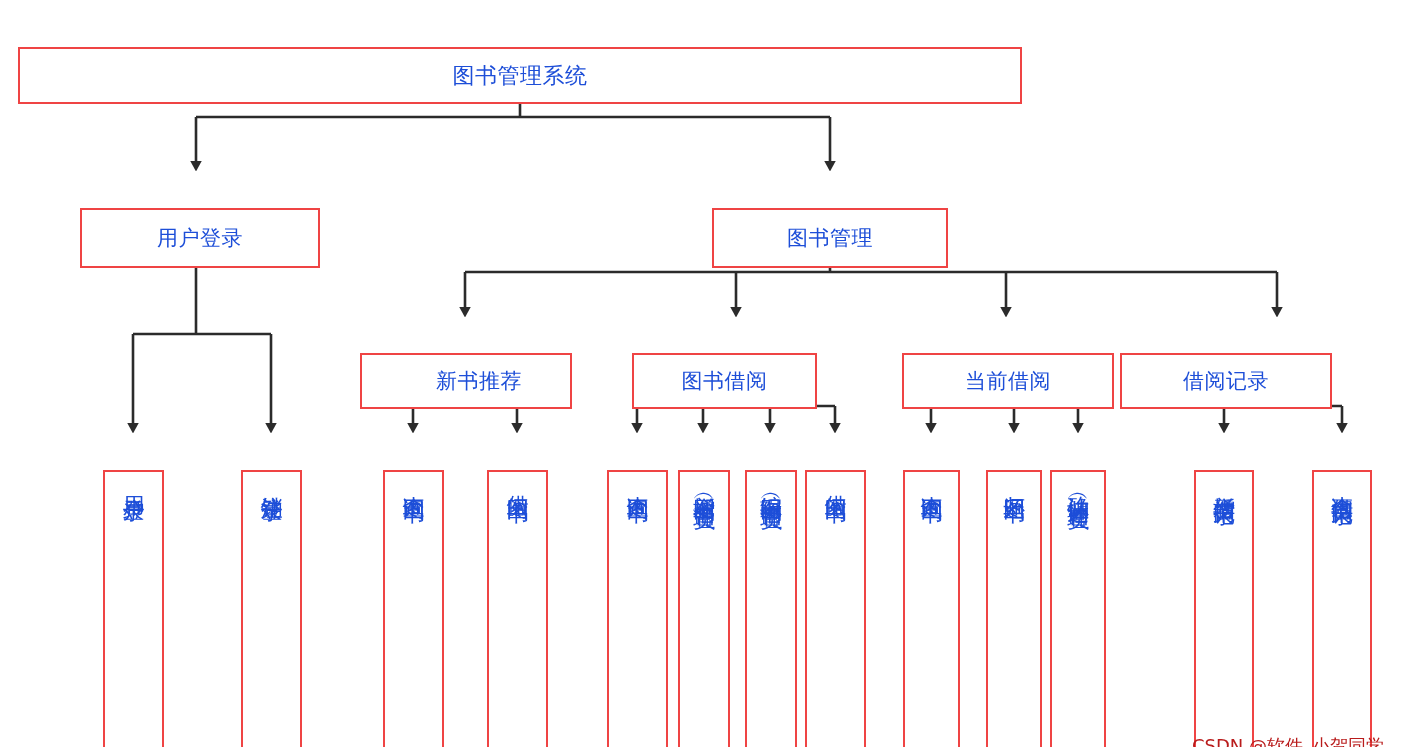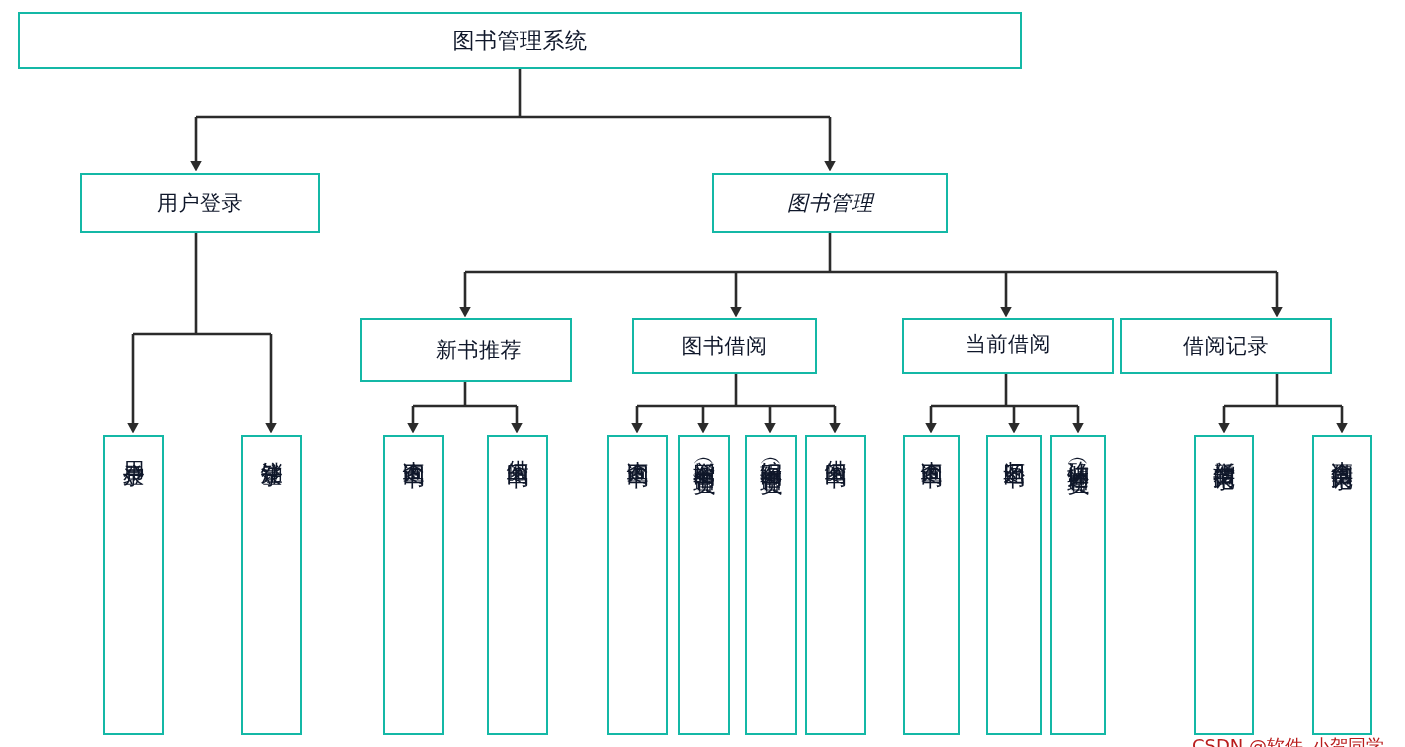"图书管理系统" .node { border: 2px solid #14b8a6 -> 2px solid #ef4444; color: #0f172a -> #1d4ed8; margin-top: none -> 35px }
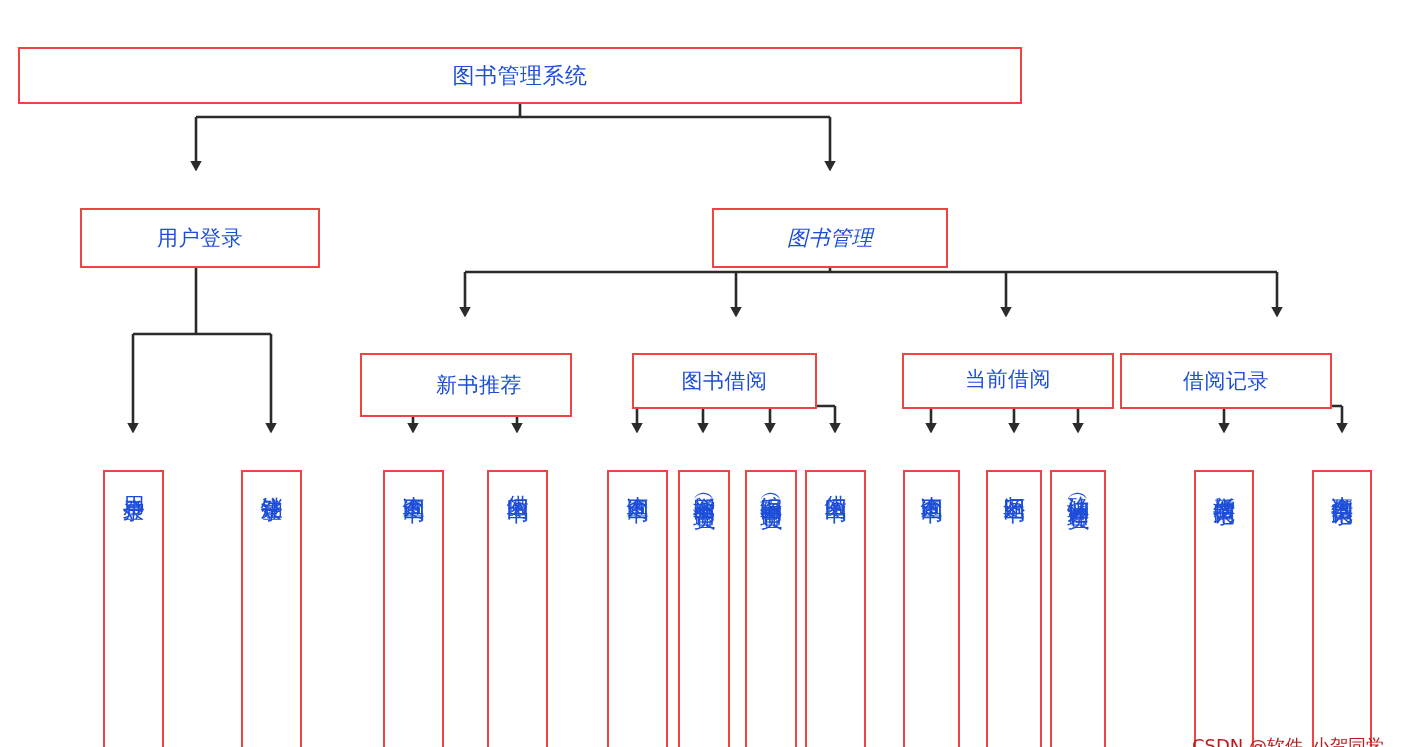"图书管理" div.node { font-style: italic -> none }
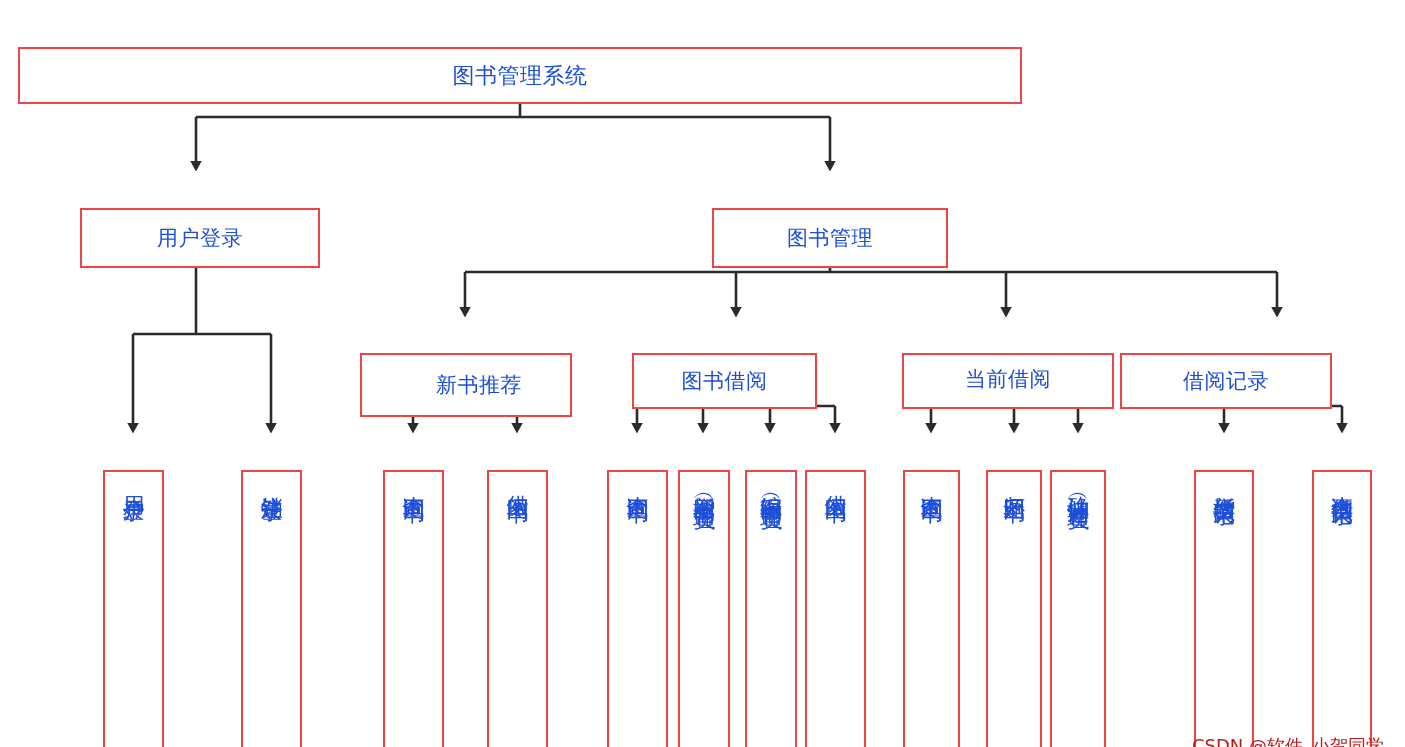"新书推荐" div.node { height: 64px -> 56px }
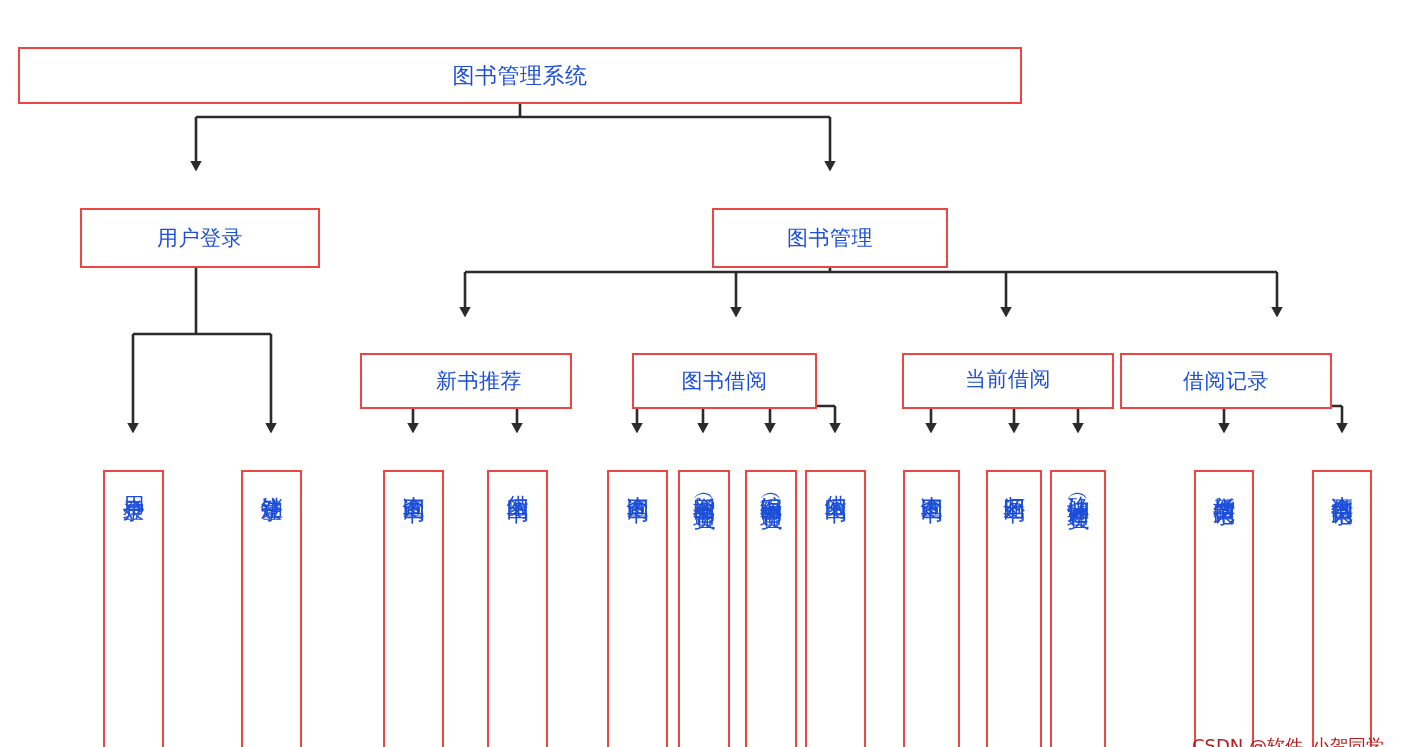"当前借阅" div.node { font-family: Liberation Mono, monospace -> none }
